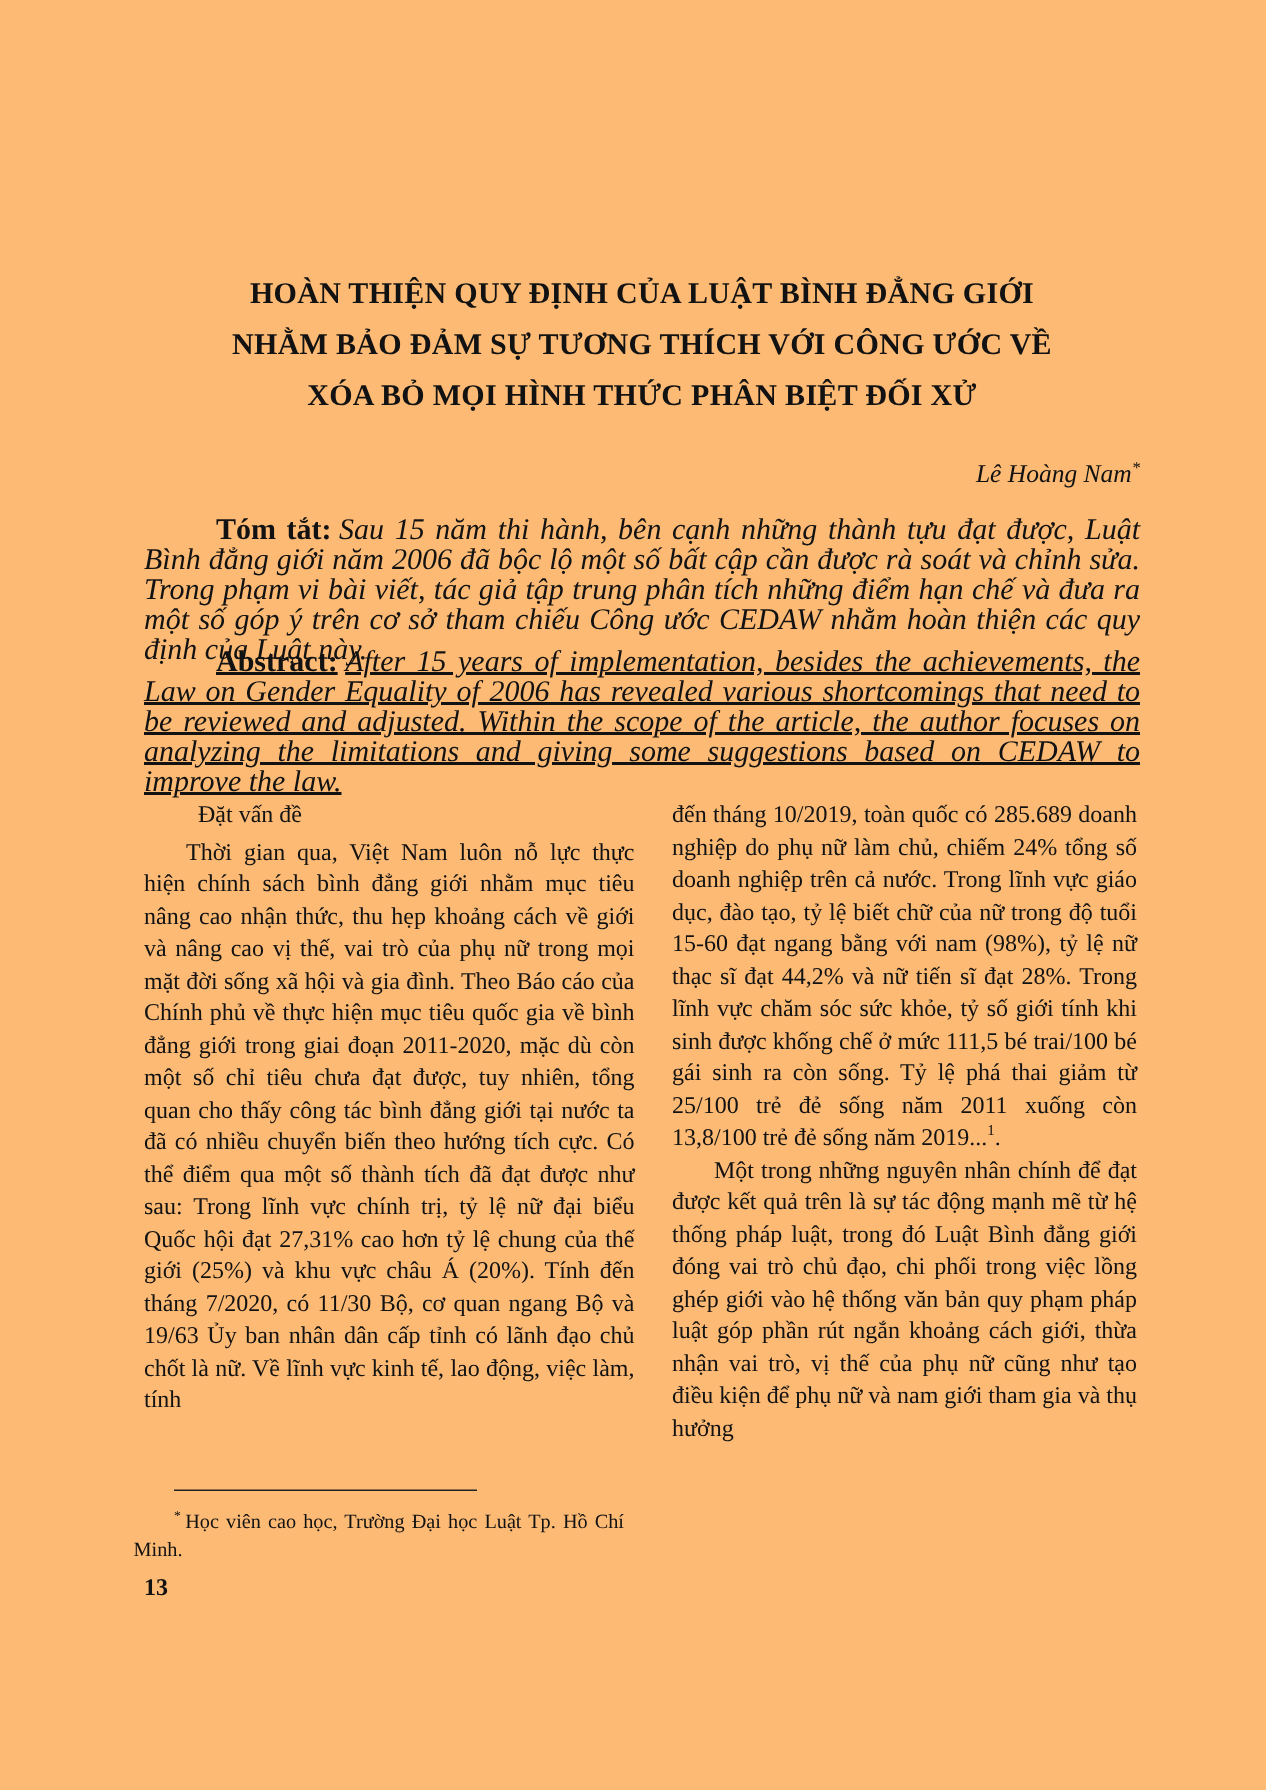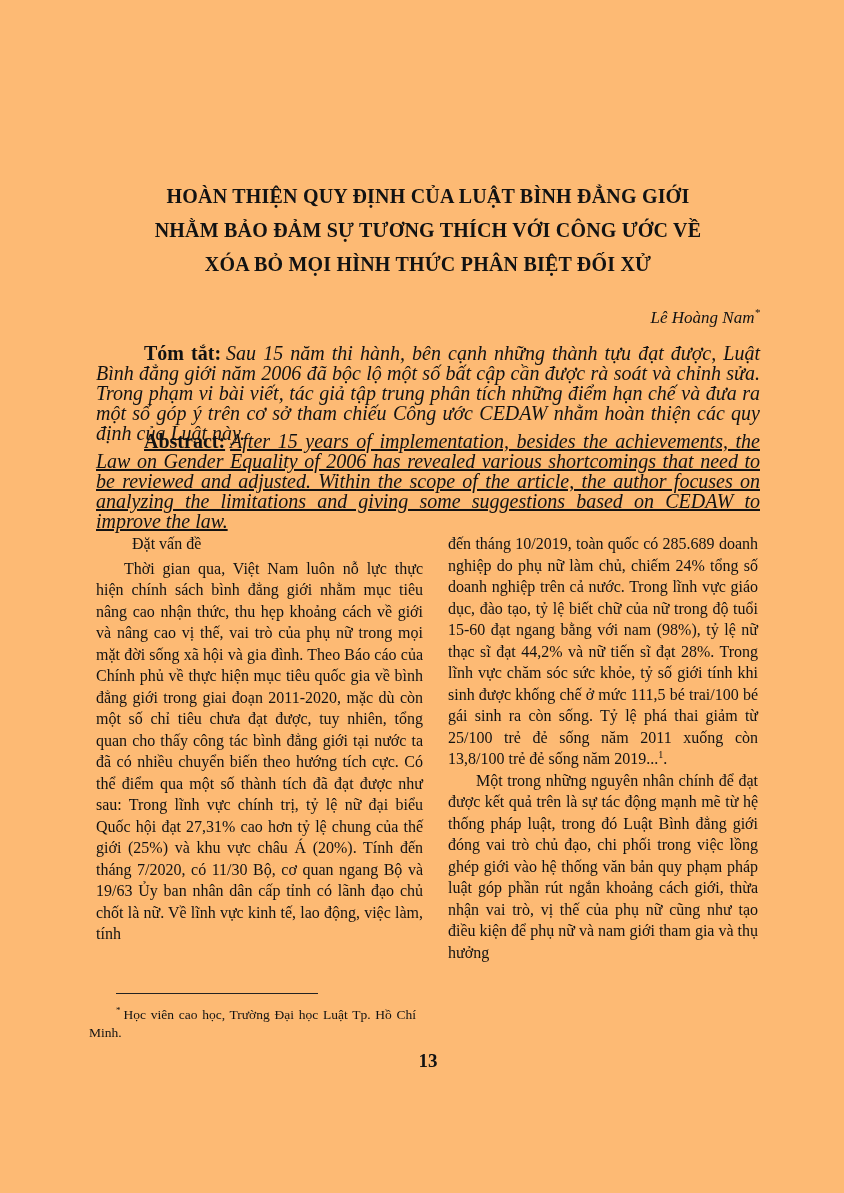"13" .page-number { font-size: 19px -> 16px; text-align: center -> left }
